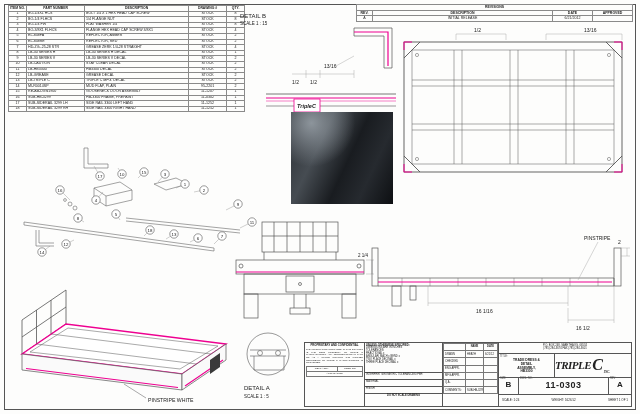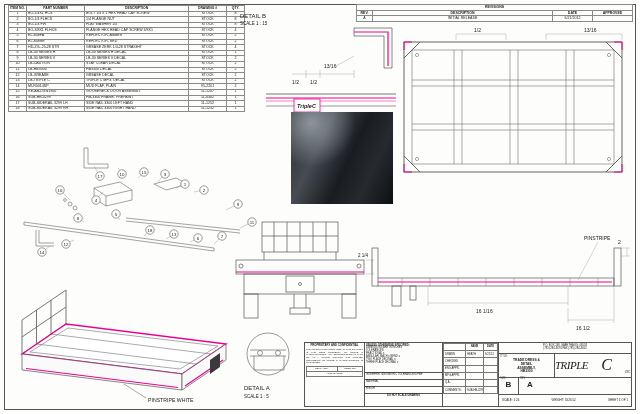"TRIPLE" .logo { font-weight: normal -> bold; justify-content: space-between -> flex-start }
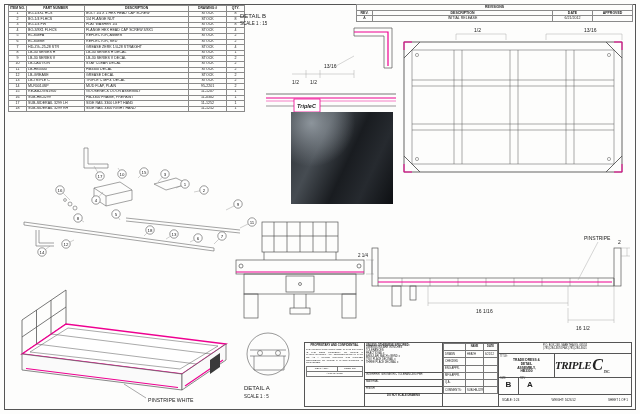"11-0303" div.no-box { html: none -> <div> <span>DWG. NO.</span> <span>11-0303</span> </div> }
